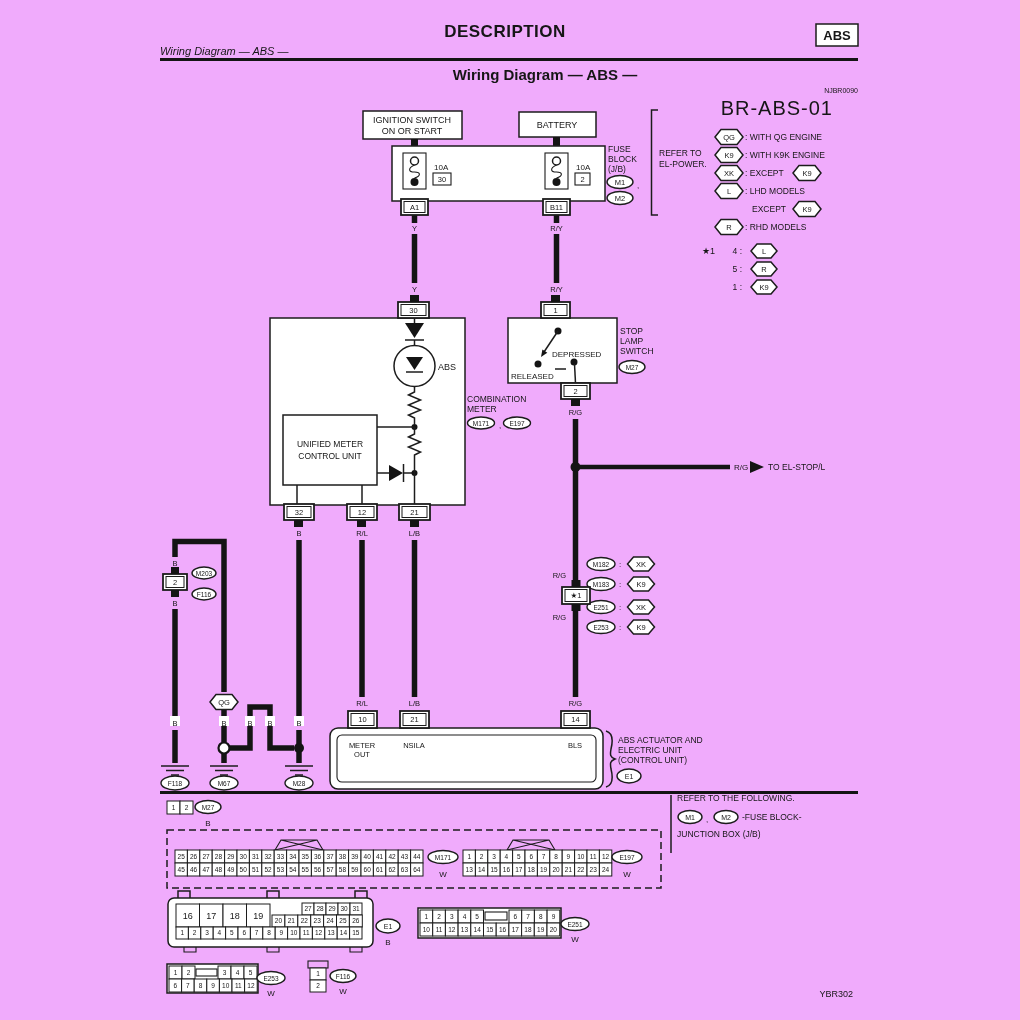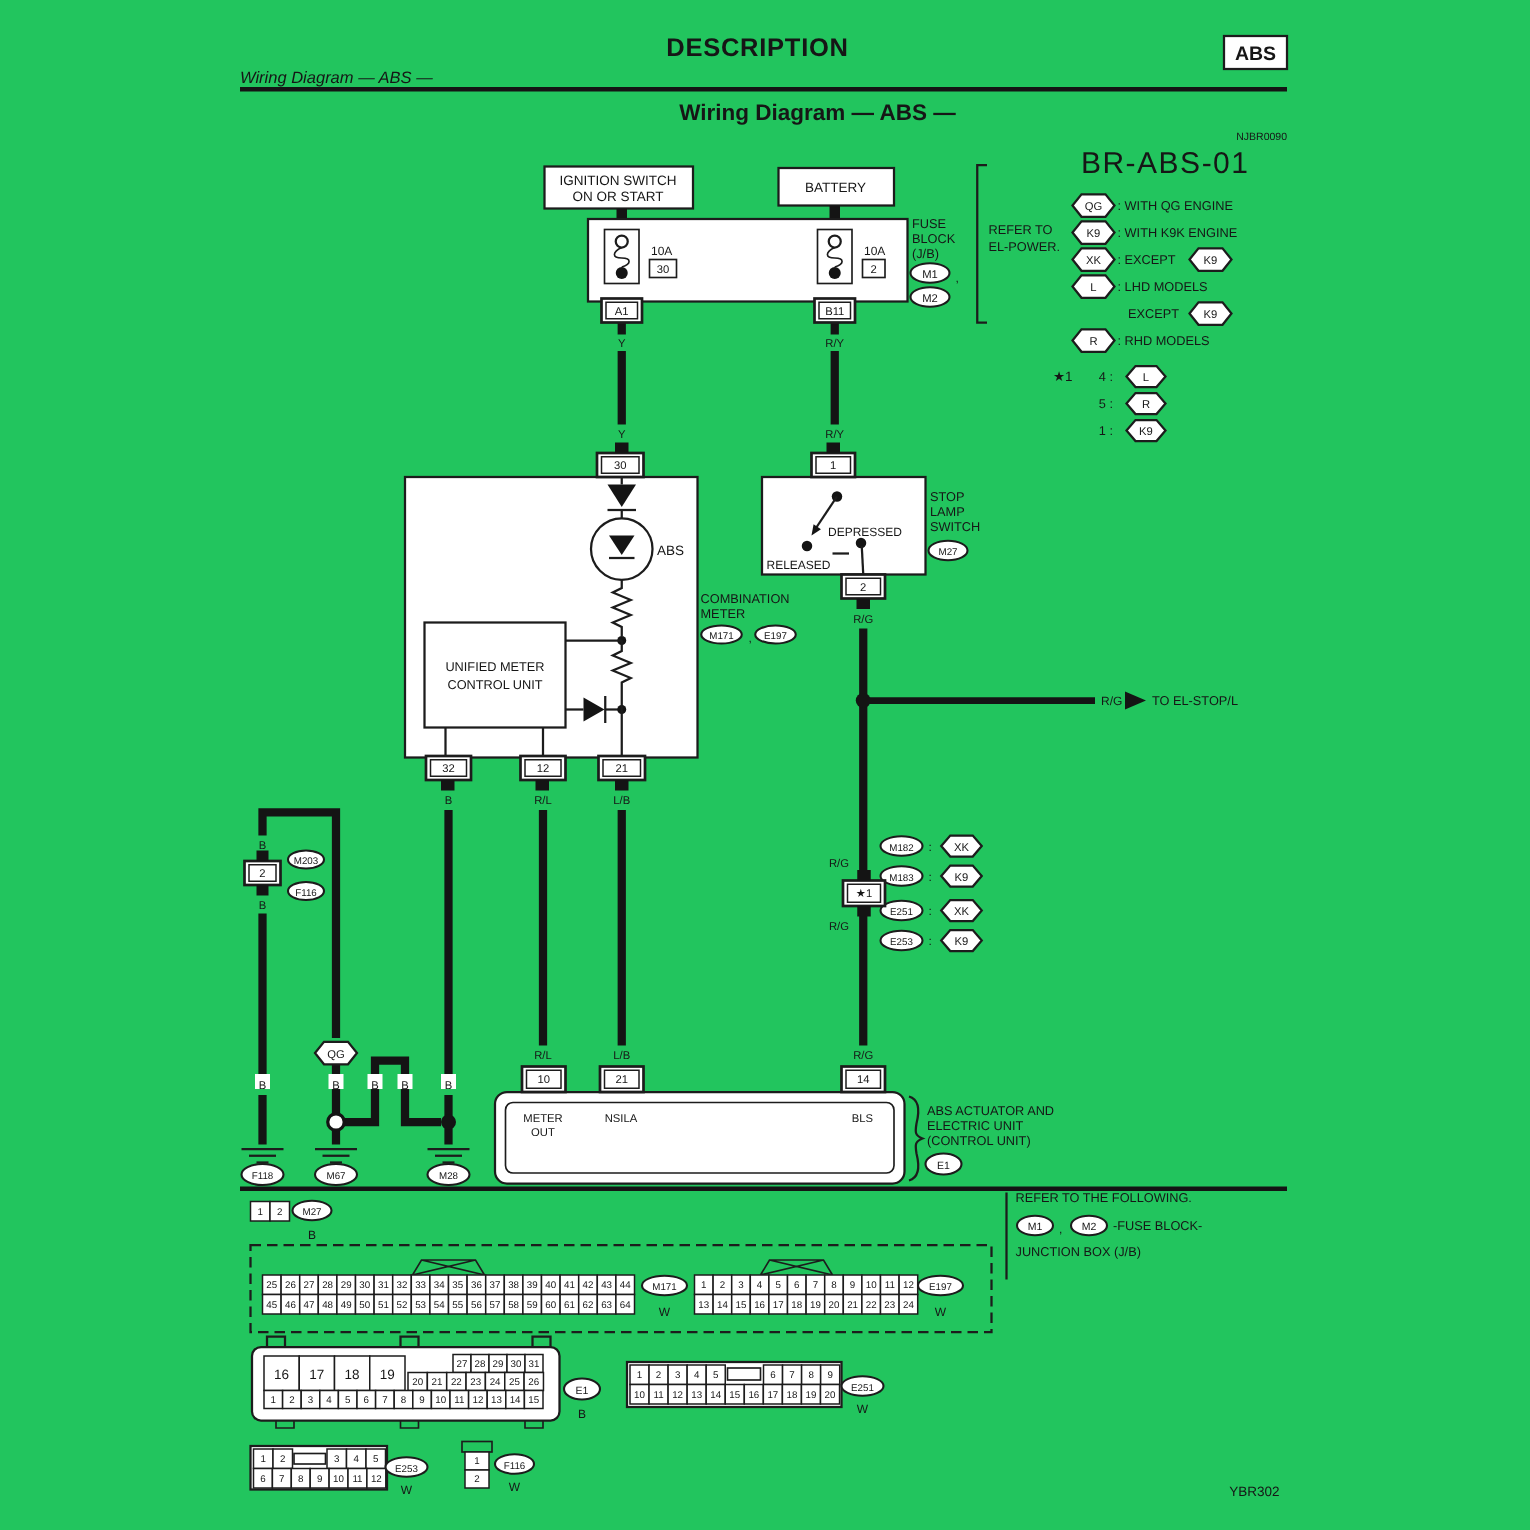"DESCRIPTION" #page { background: #22c55e -> #f0abfc }
